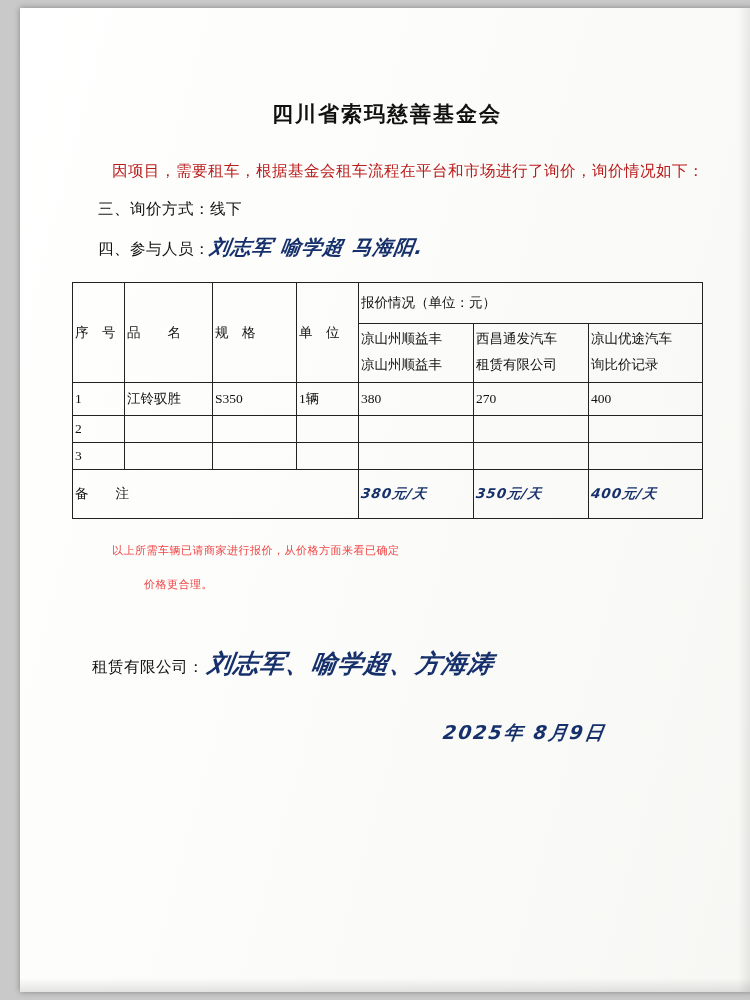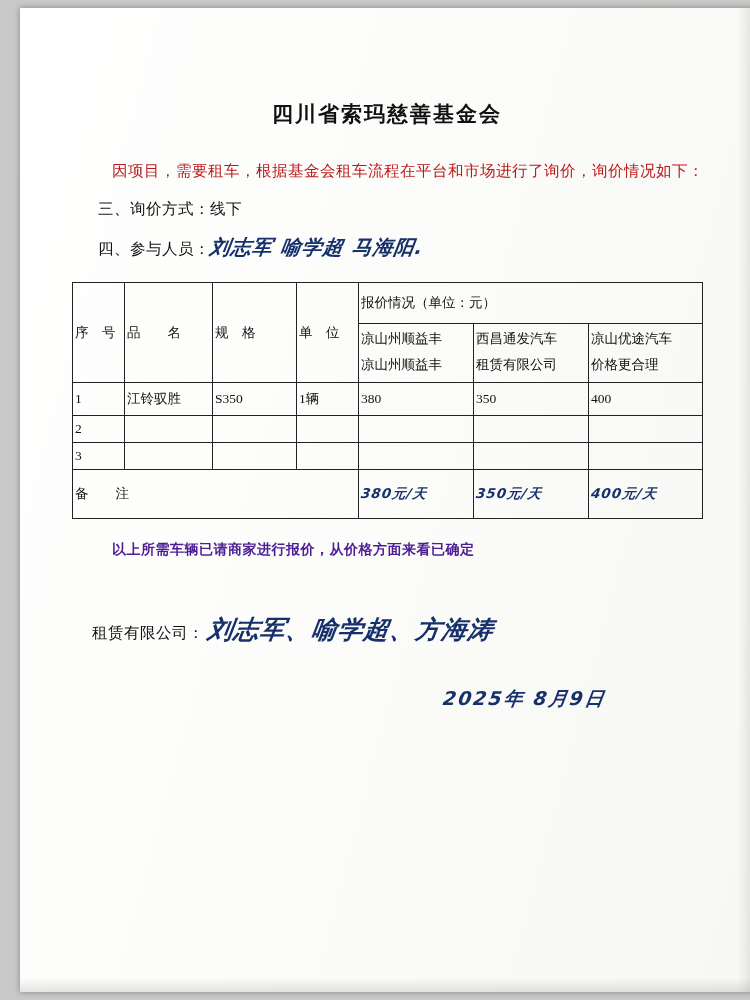"价格更合理" div { text: 价格更合理 -> 询比价记录 }
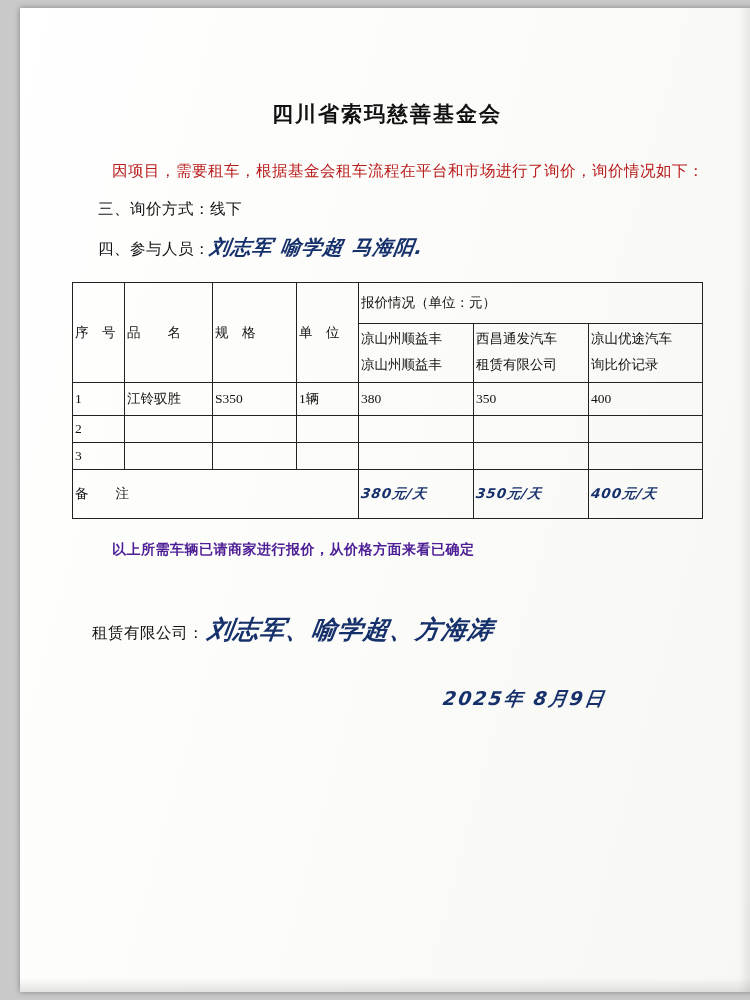"350" td { text: 350 -> 270 }
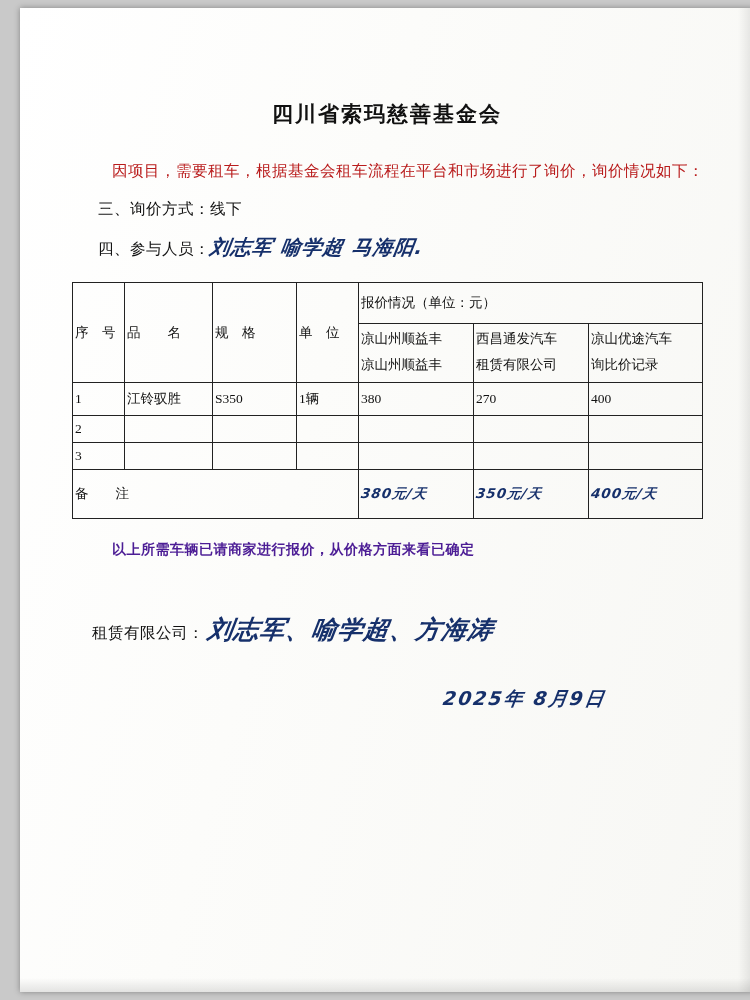"以上所需车辆已请商家进行报价，从价格方面来看已确定" .closing { color: #4c1d95 -> #ef4444; font-size: 14px -> 11px; font-weight: bold -> none }
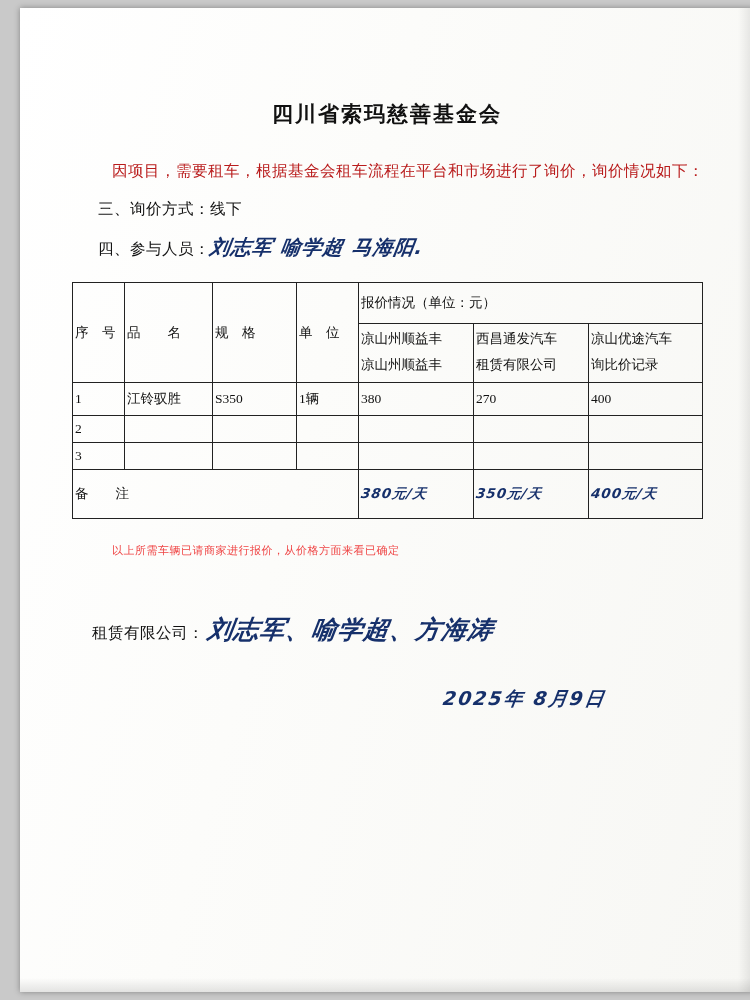"价格更合理。" div.closing { html: none -> <div>价格更合理。</div> }
